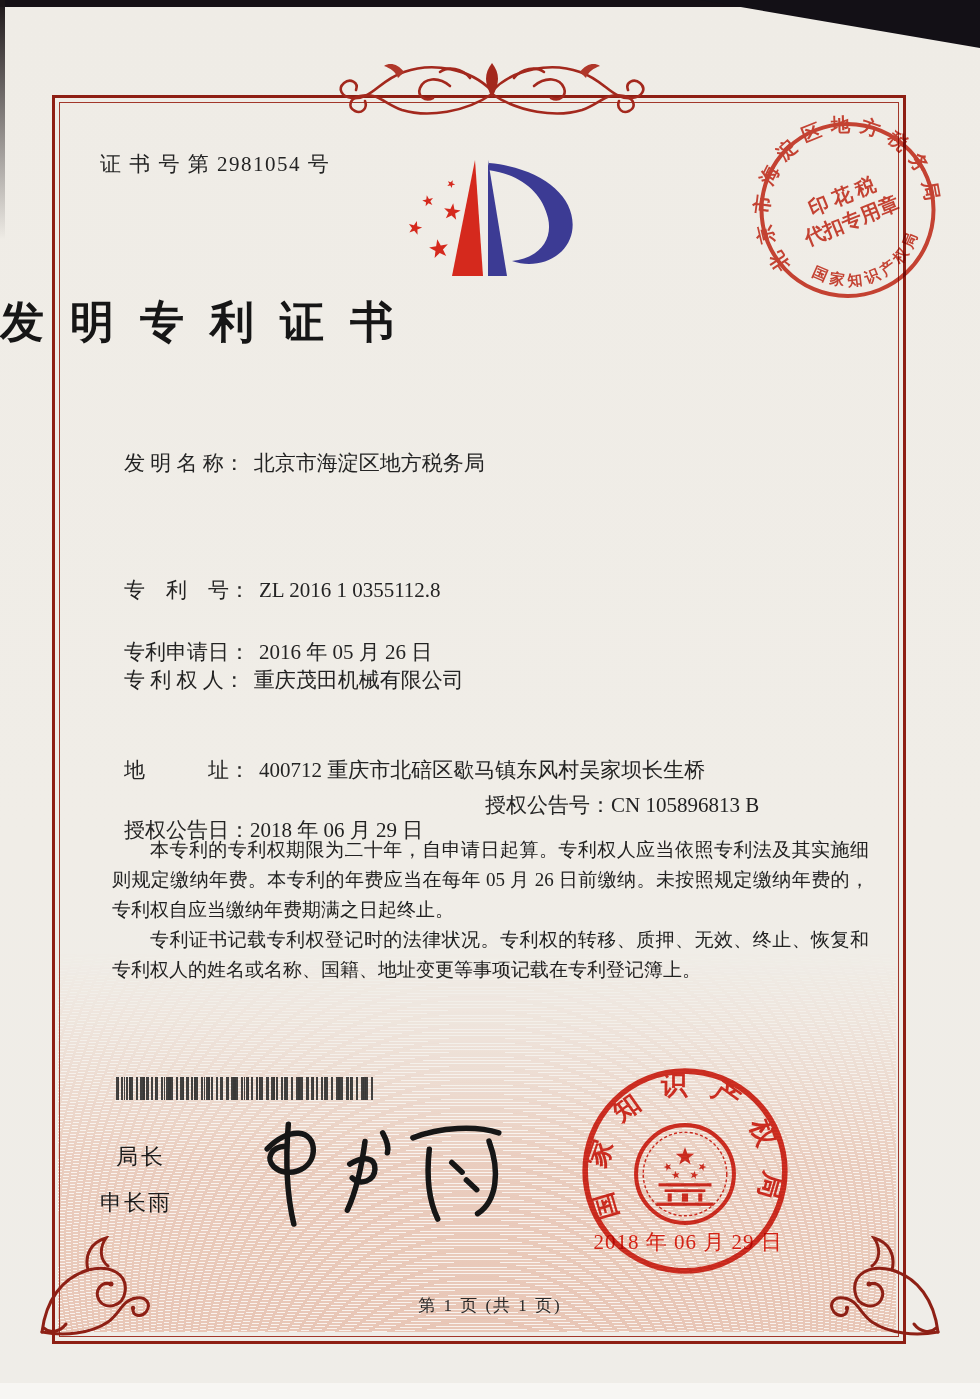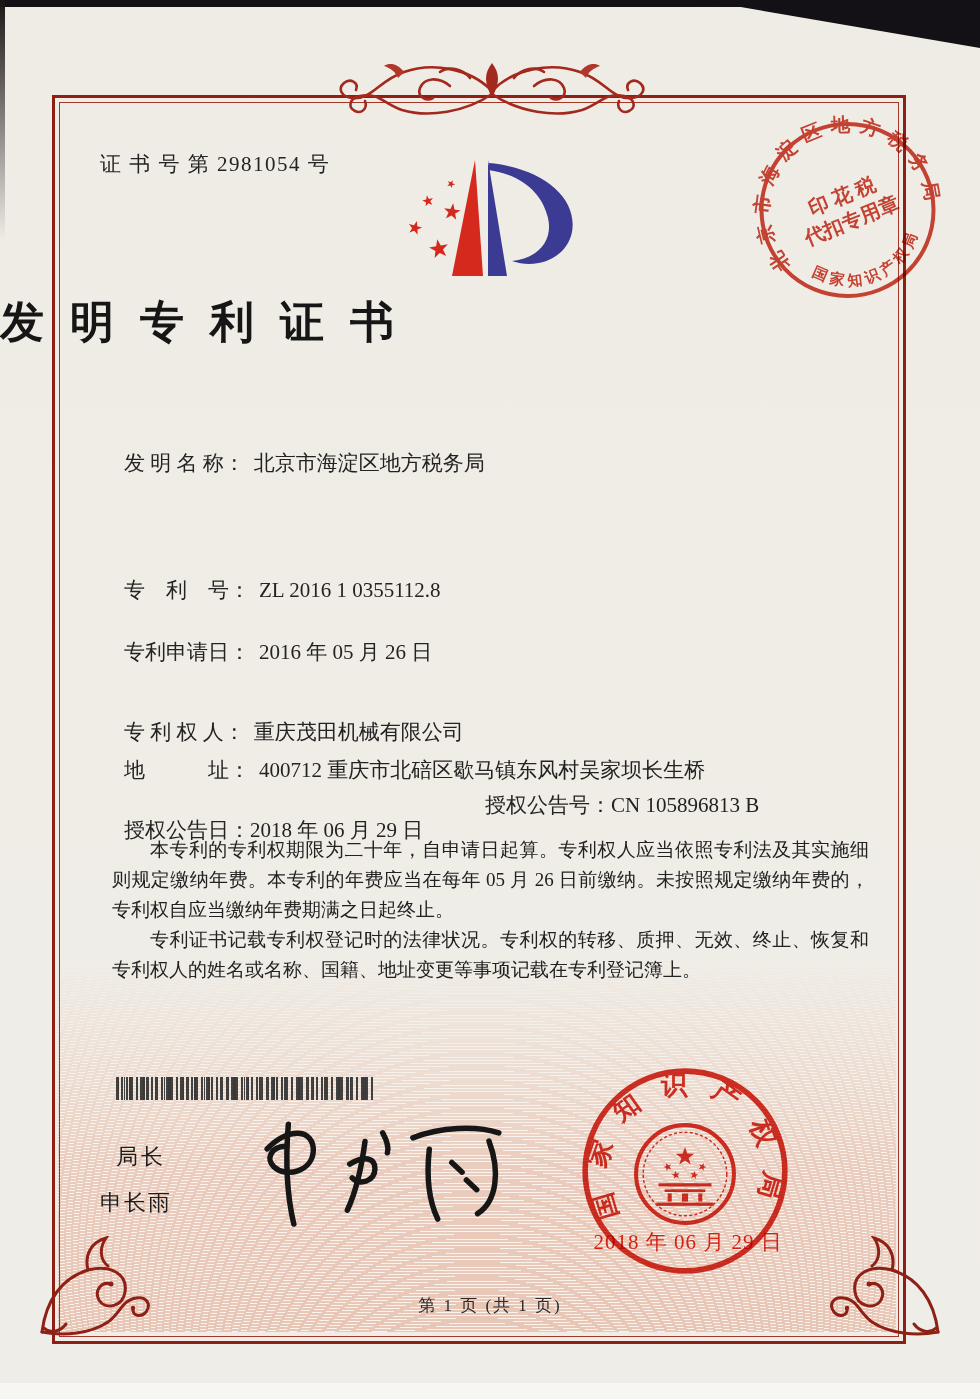"专 利 权 人： 重庆茂田机械有限公司" #row-4 { top: 693px -> 641px }
